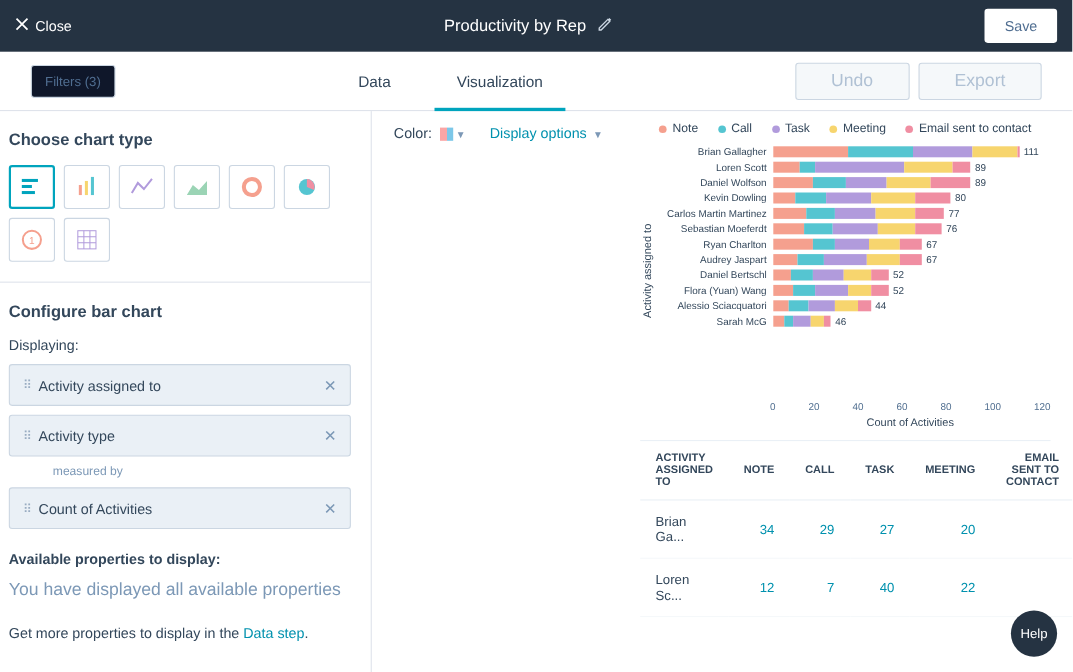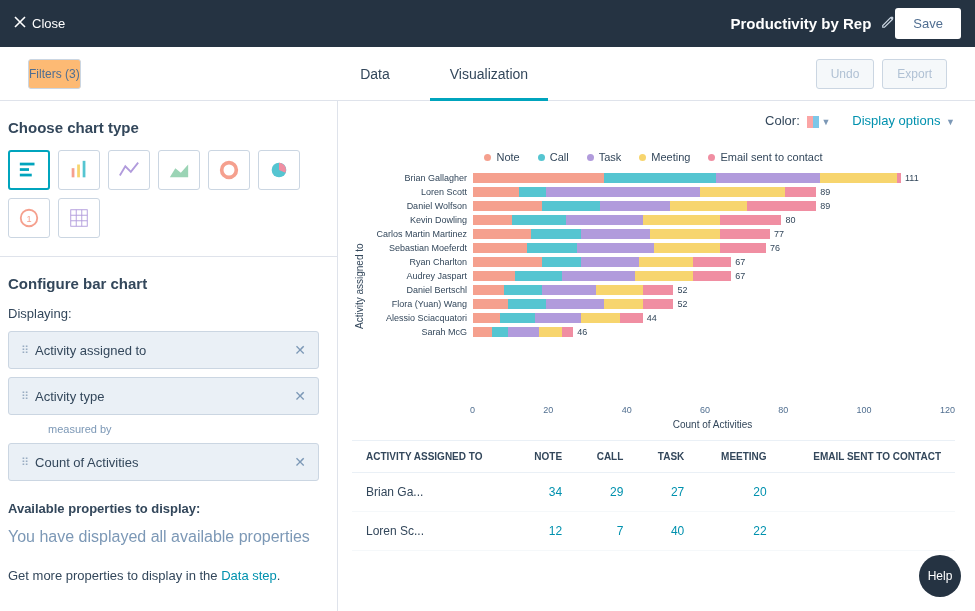"Productivity by Rep" .title-wrap { font-weight: 700 -> 400; justify-content: flex-end -> center }
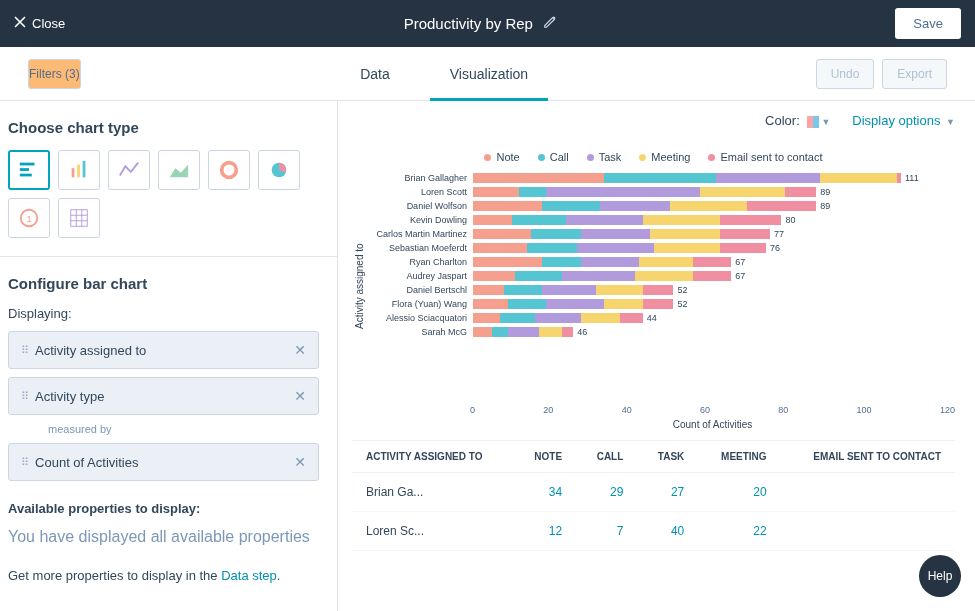"Filters (3)" .filters-btn { background: #fdba74 -> #0f172a; padding: 7px 0 -> 7px 12px }
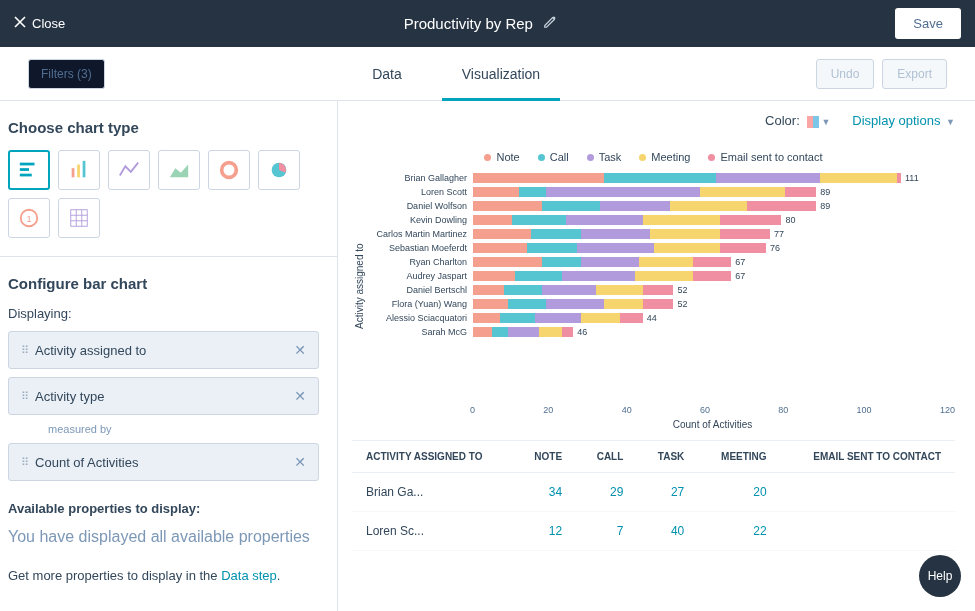"Undo" .ghost-btn { font-size: 12px -> 16px; padding: 7px 14px -> 7px 32px }
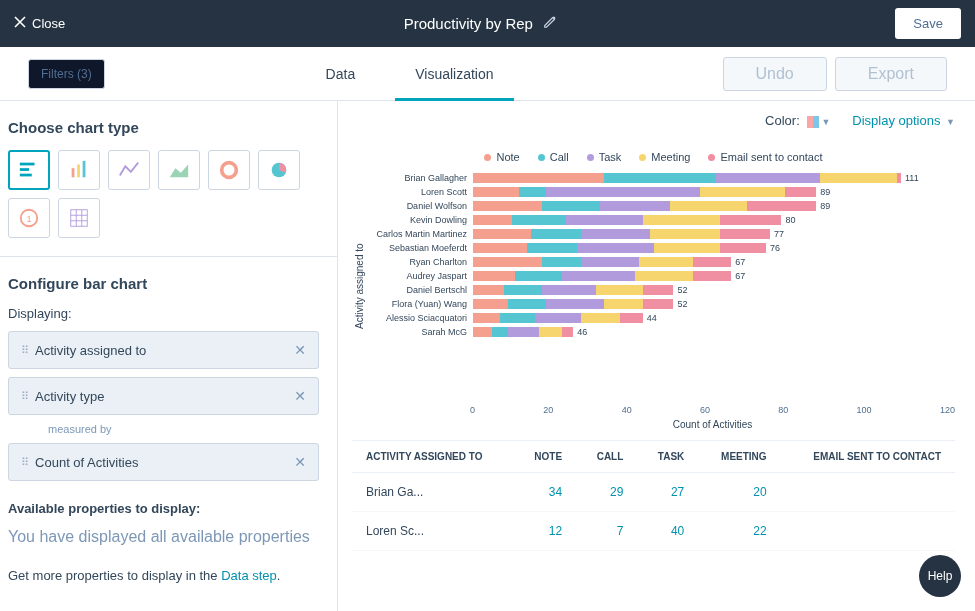"Color: ▼" .right { flex-direction: column -> row }
